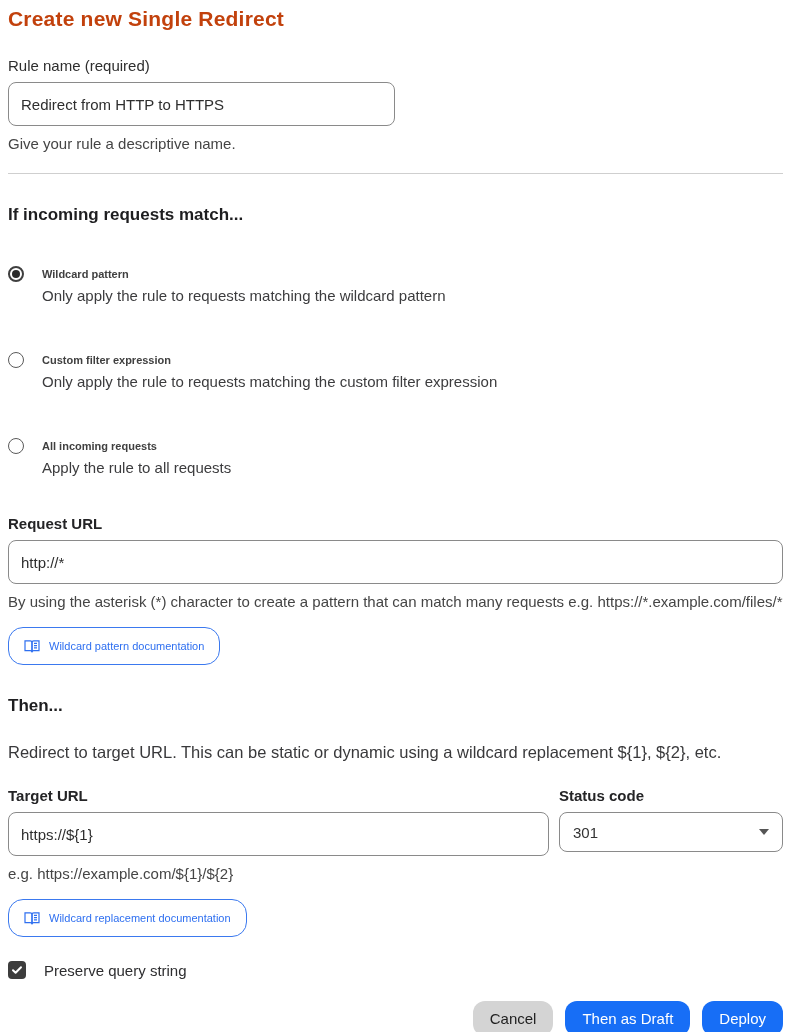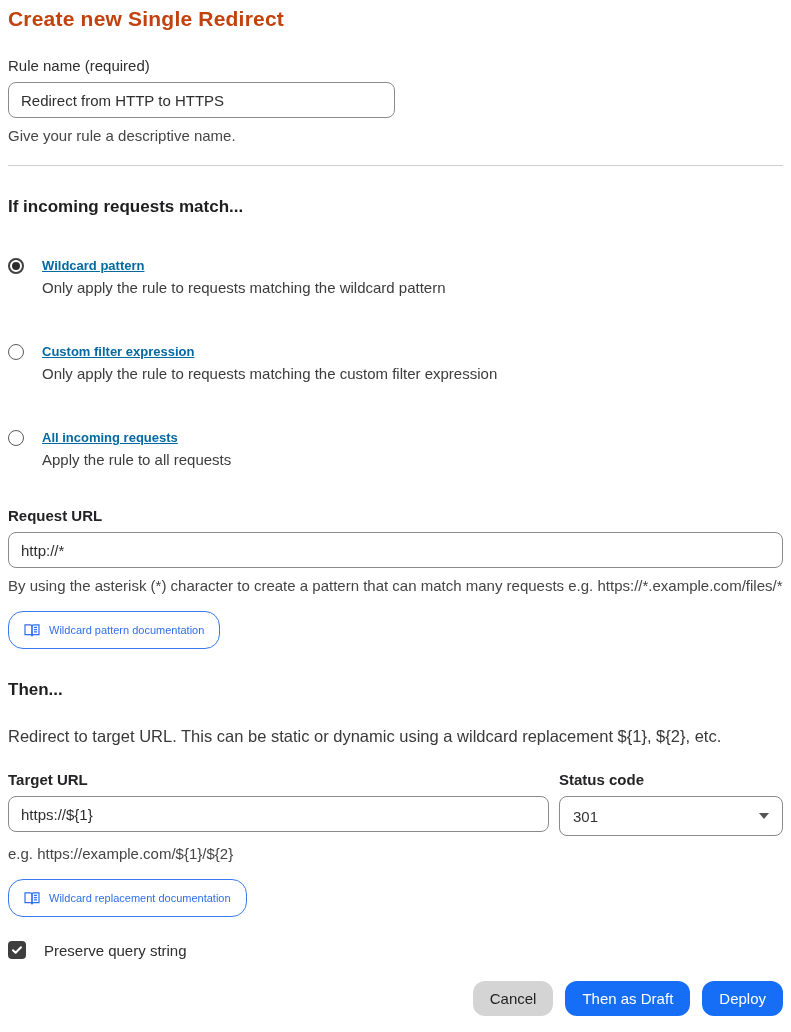"Redirect from HTTP to HTTPS" .text-input { height: 36px -> 44px }
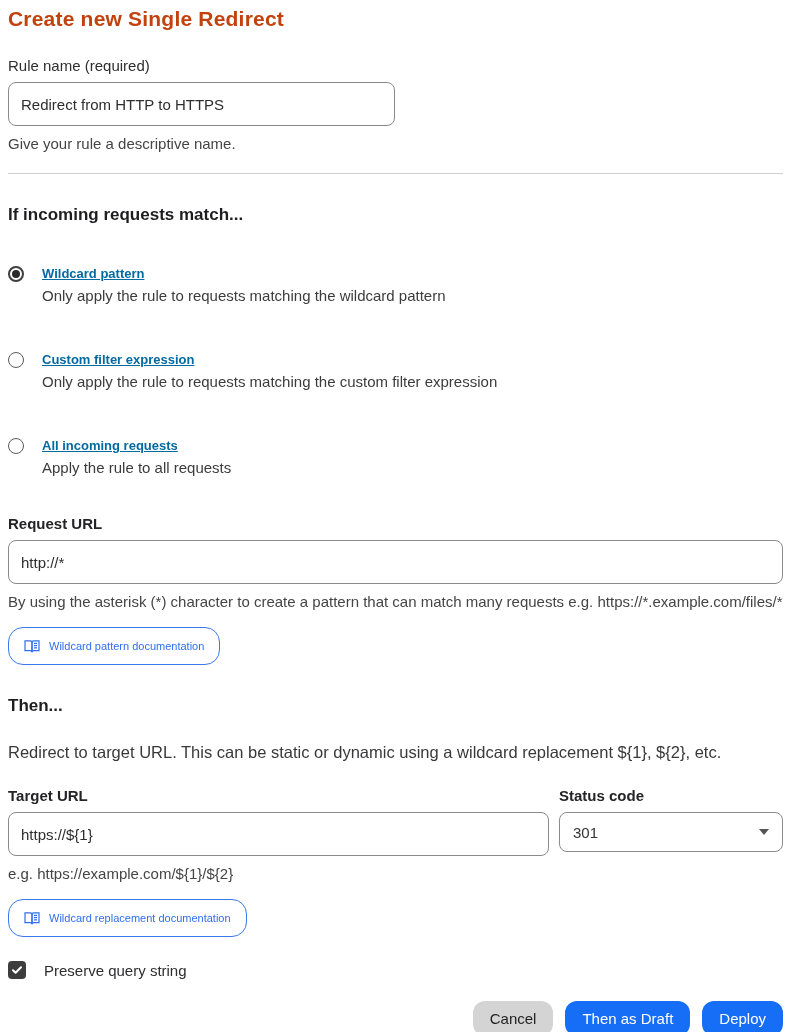"Wildcard pattern" .radio-label { color: #0369a1 -> #404040; font-size: 13px -> 11px; text-decoration: underline -> none }
